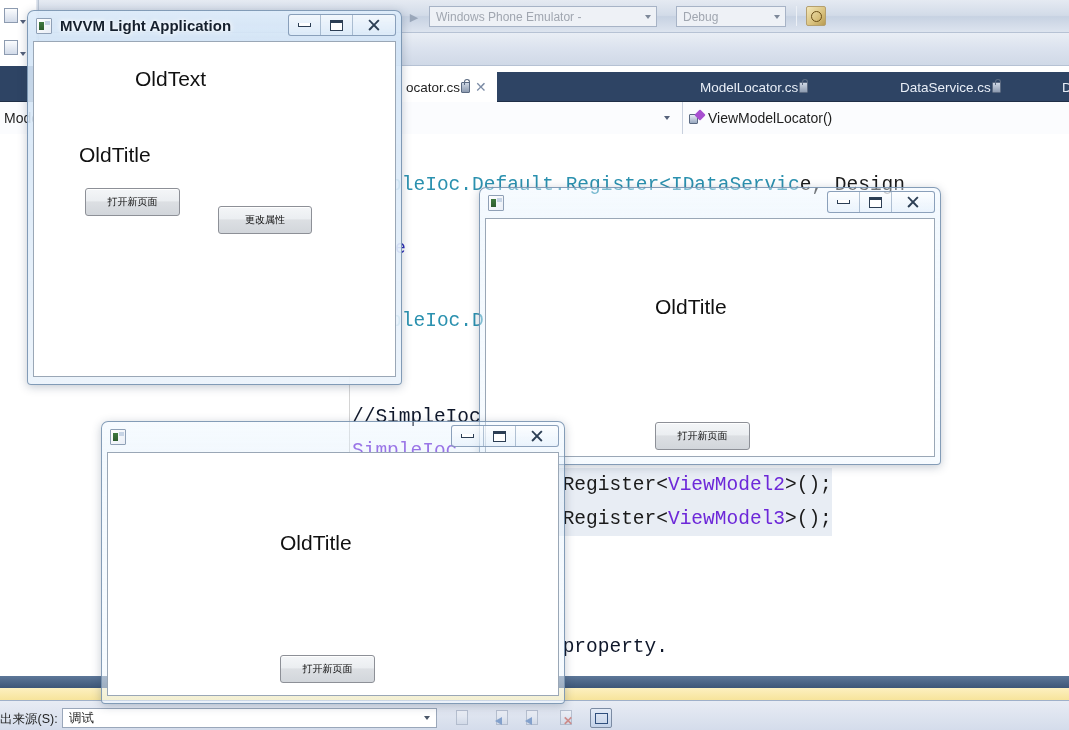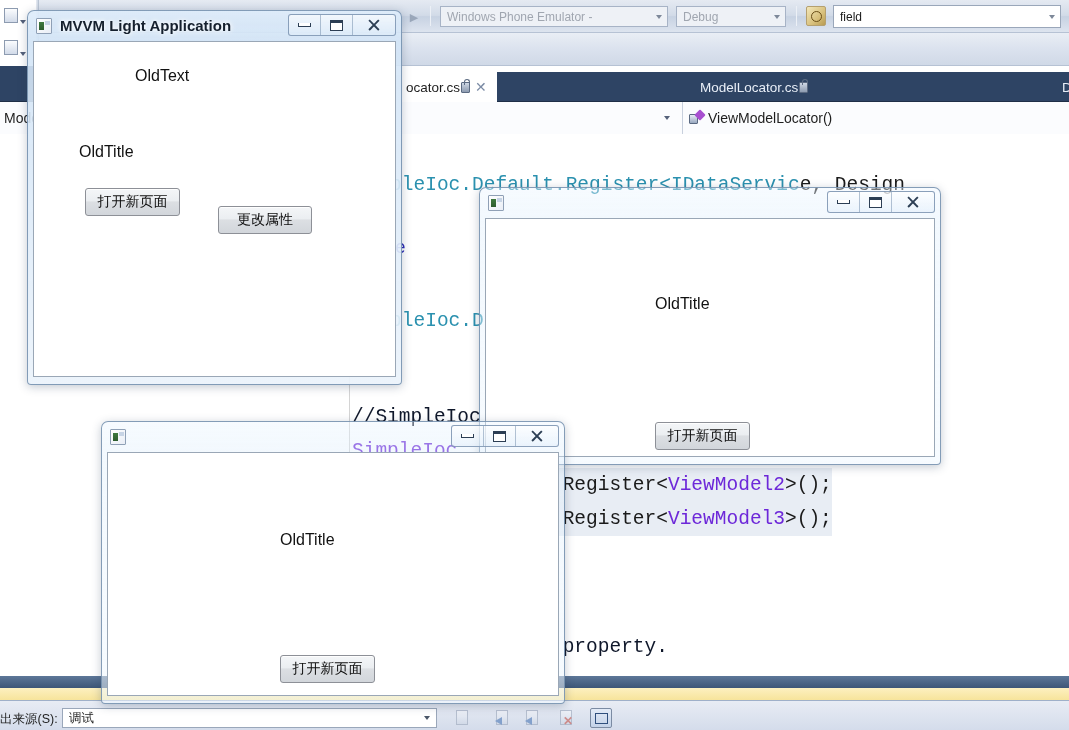"Windows Phone Emulator -" #combo-platform { left: 440px -> 429px }
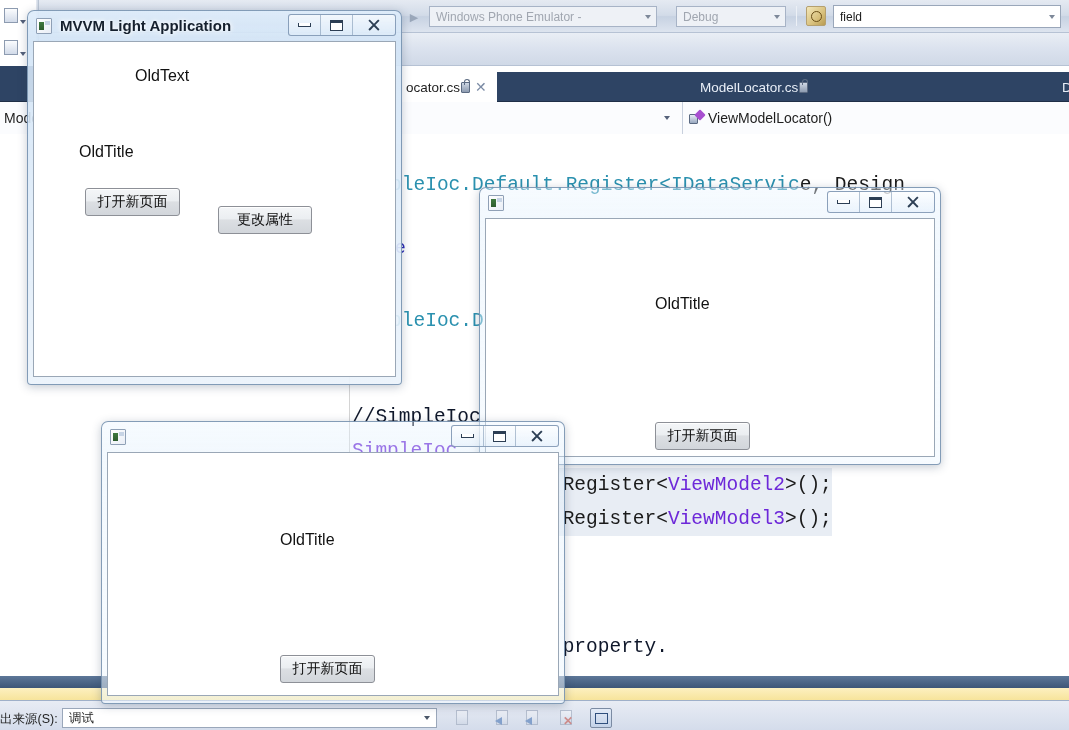"field" div.combo { html: <div> <span>field</span> <span></span> </div> -> none }
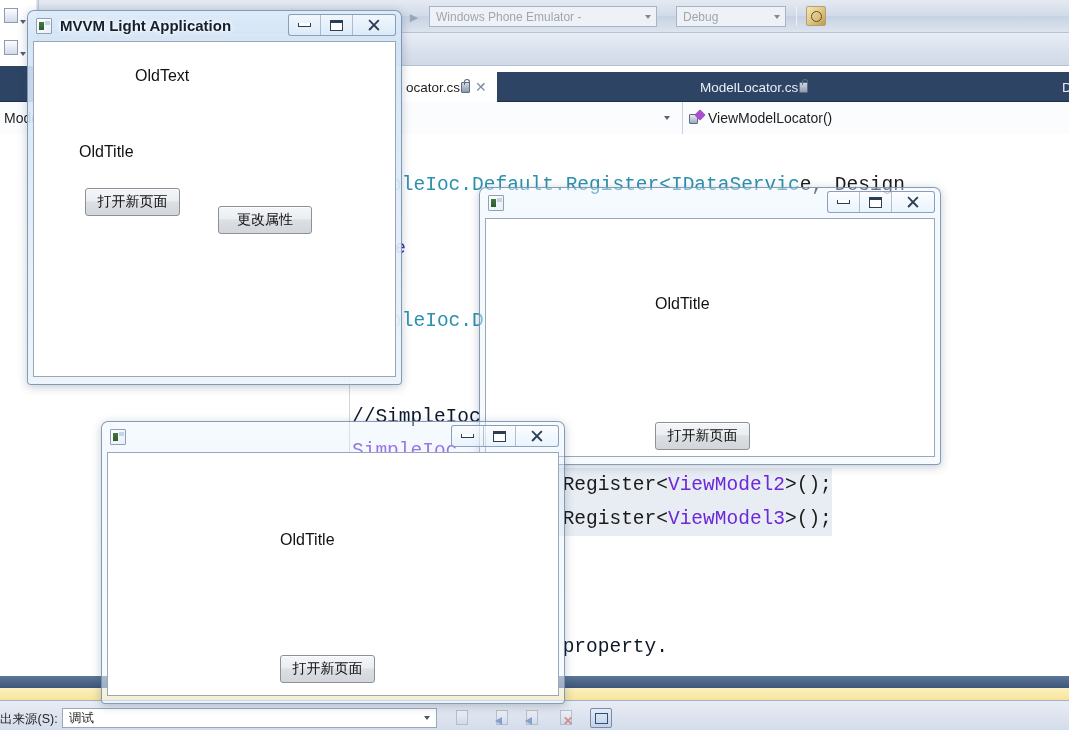"OldText" .wpf-label { font-size: 16px -> 21px }
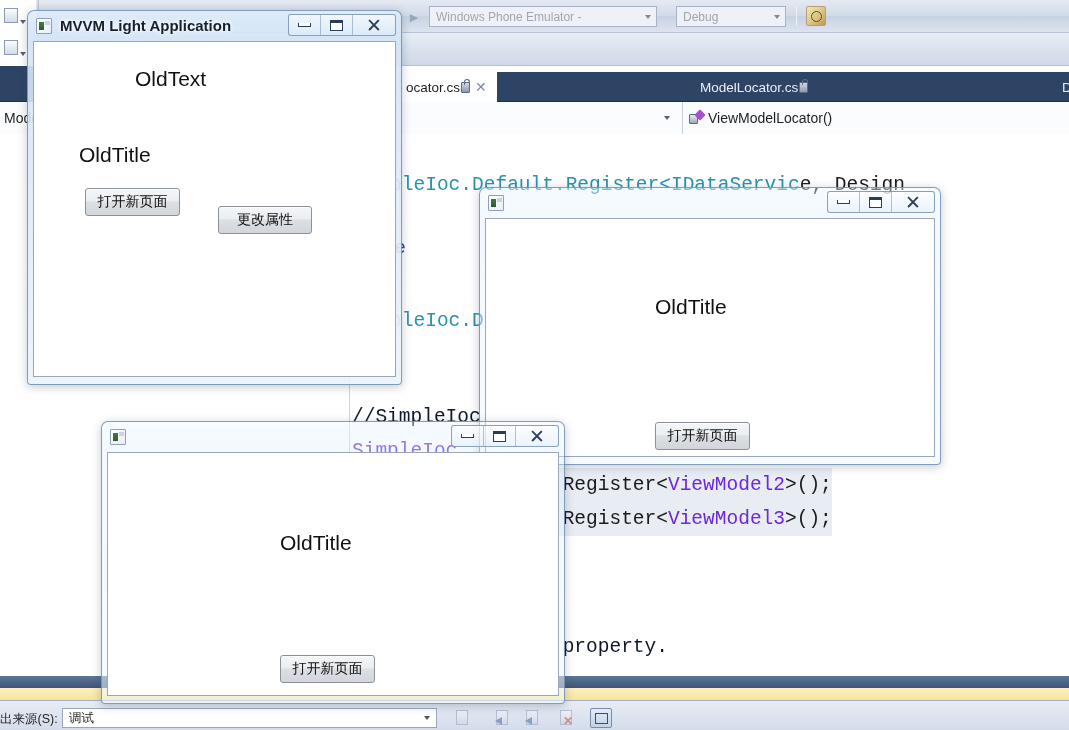"DataService.cs" div.doctab { html: none -> <div> <span>DataService.cs</span> <span></span> </div> }
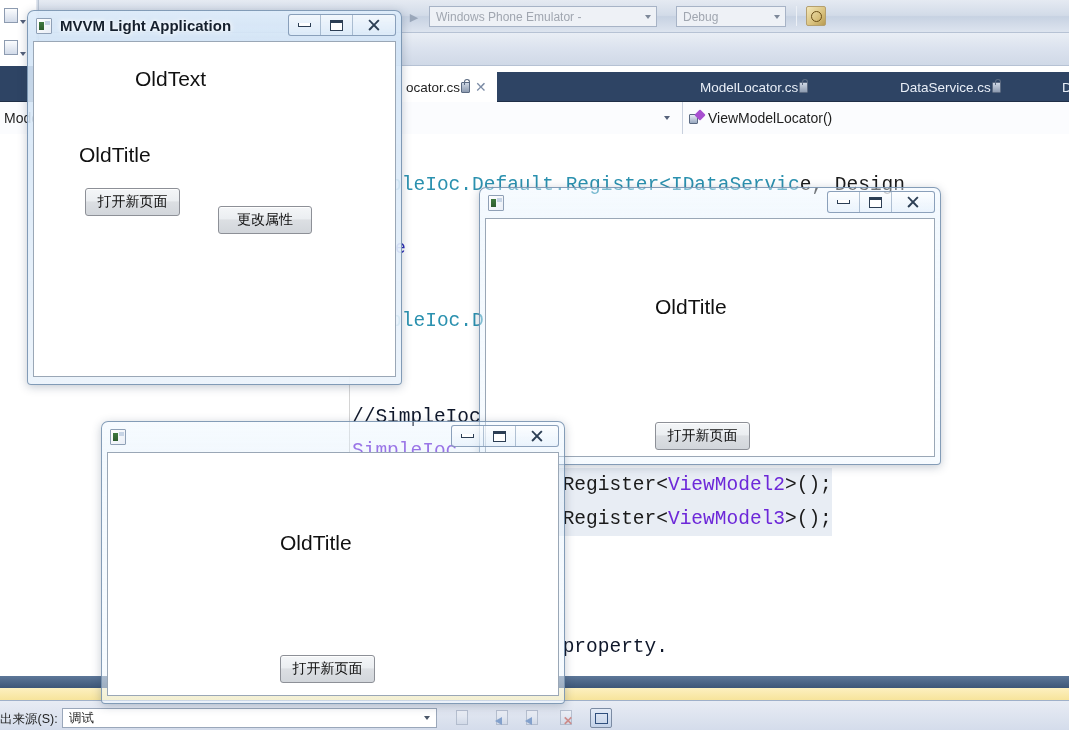"打开新页面" .wpf-button { font-size: 14px -> 10px }
